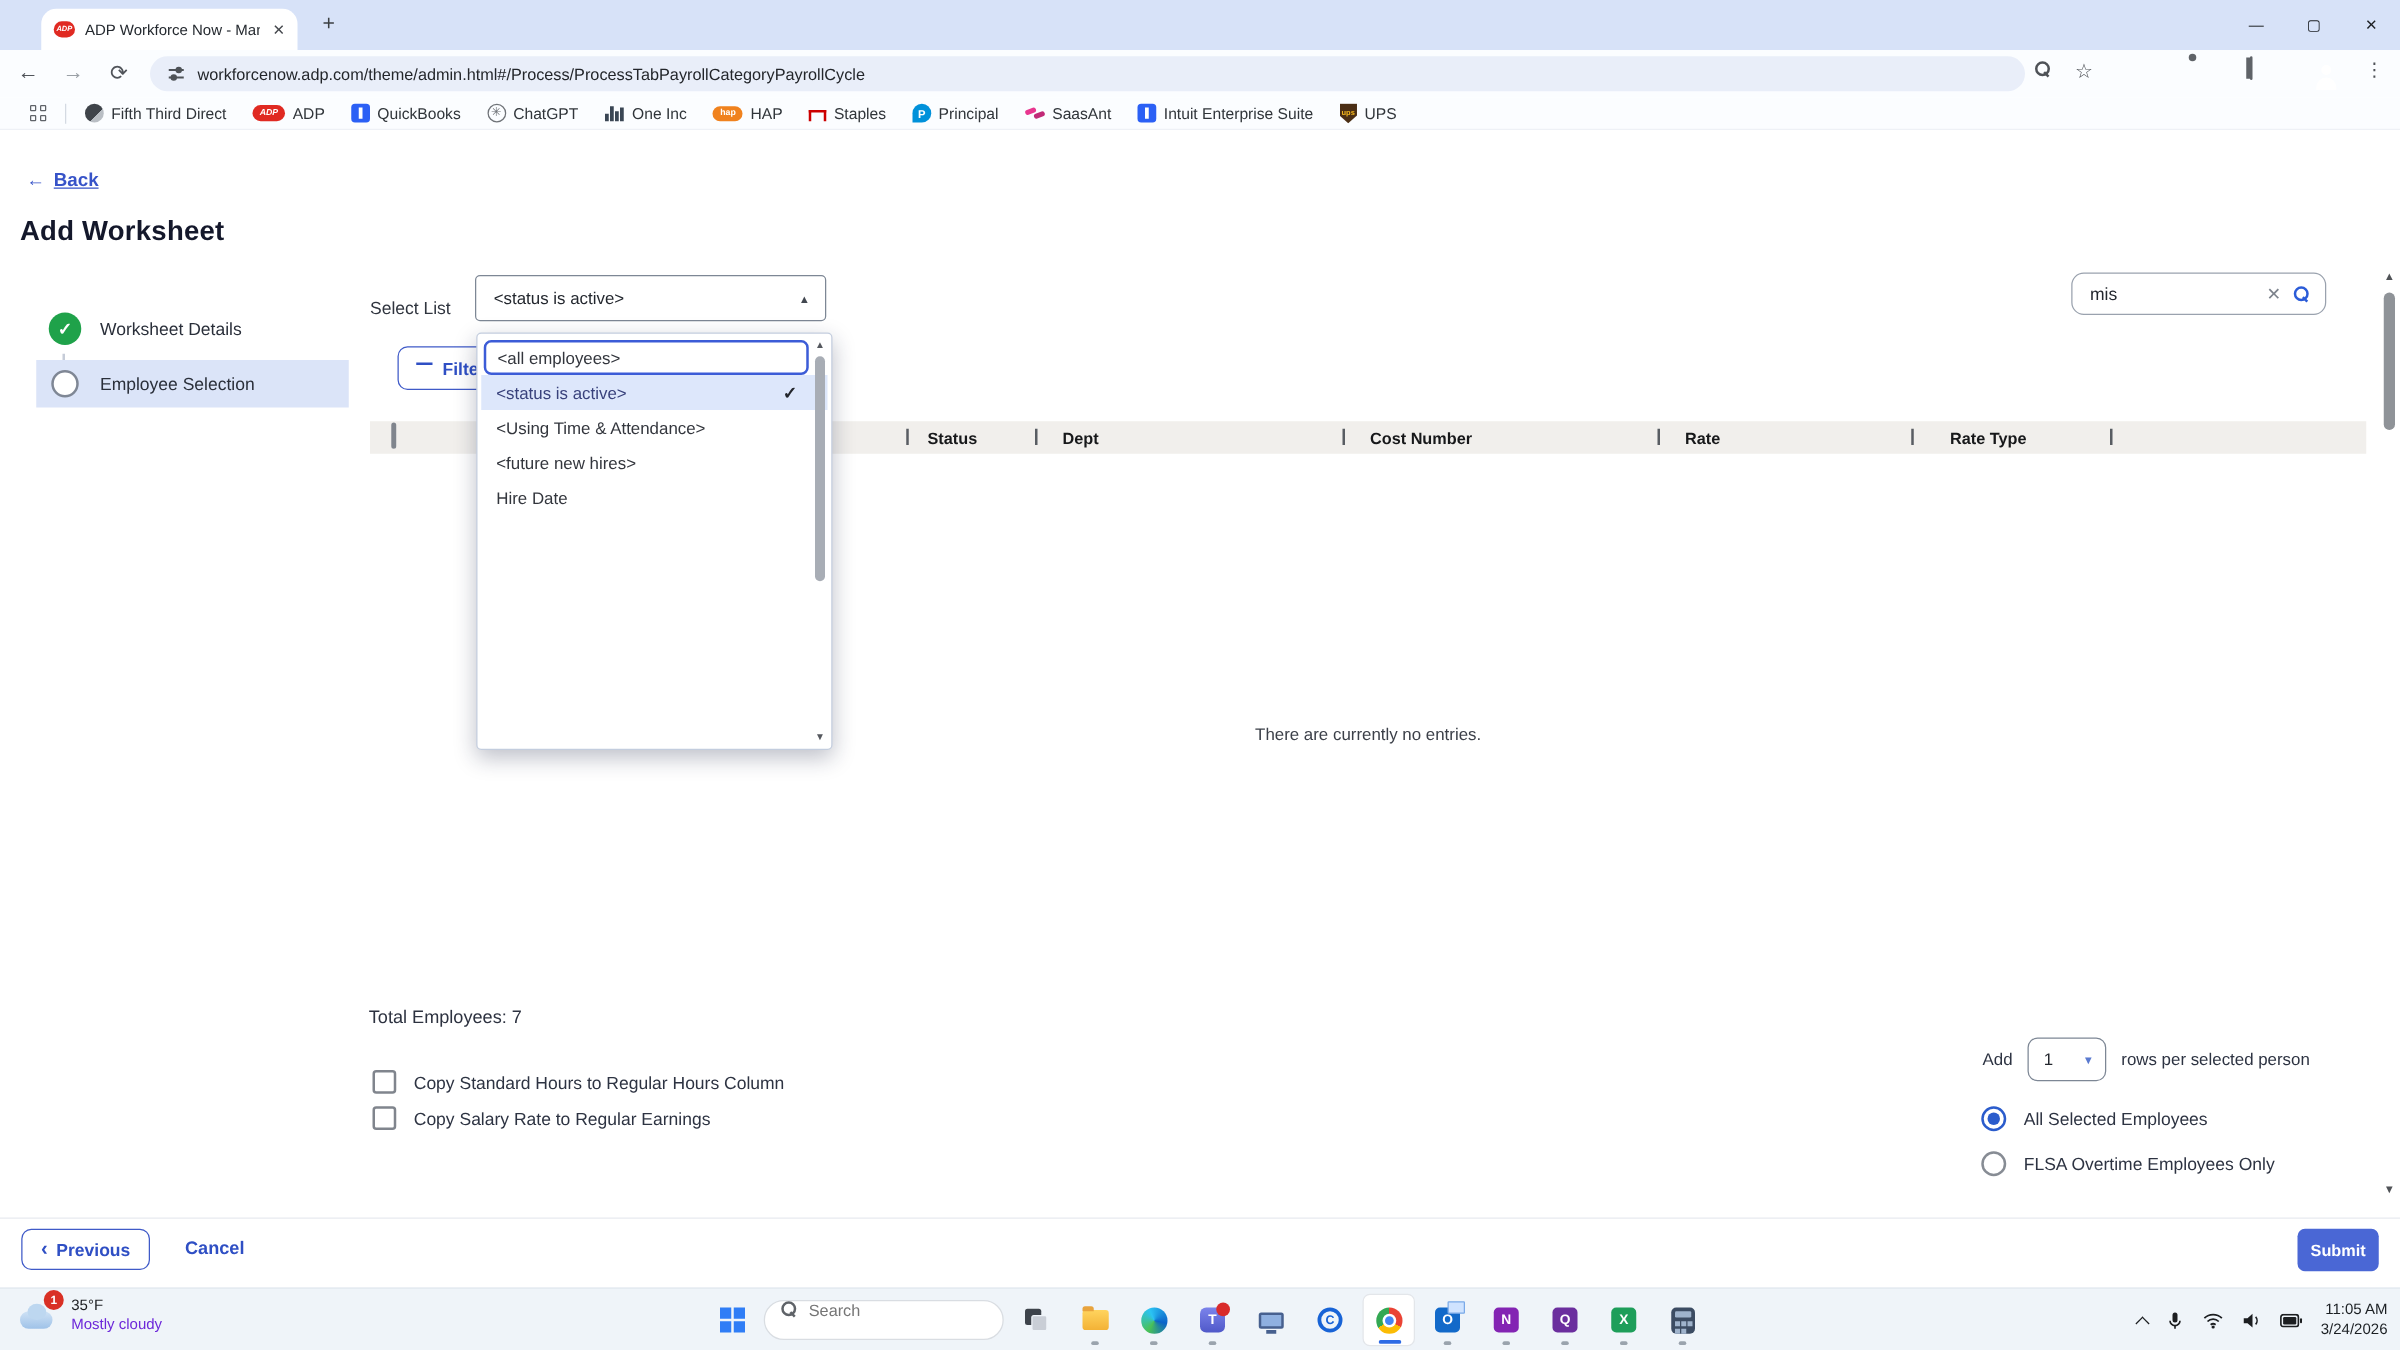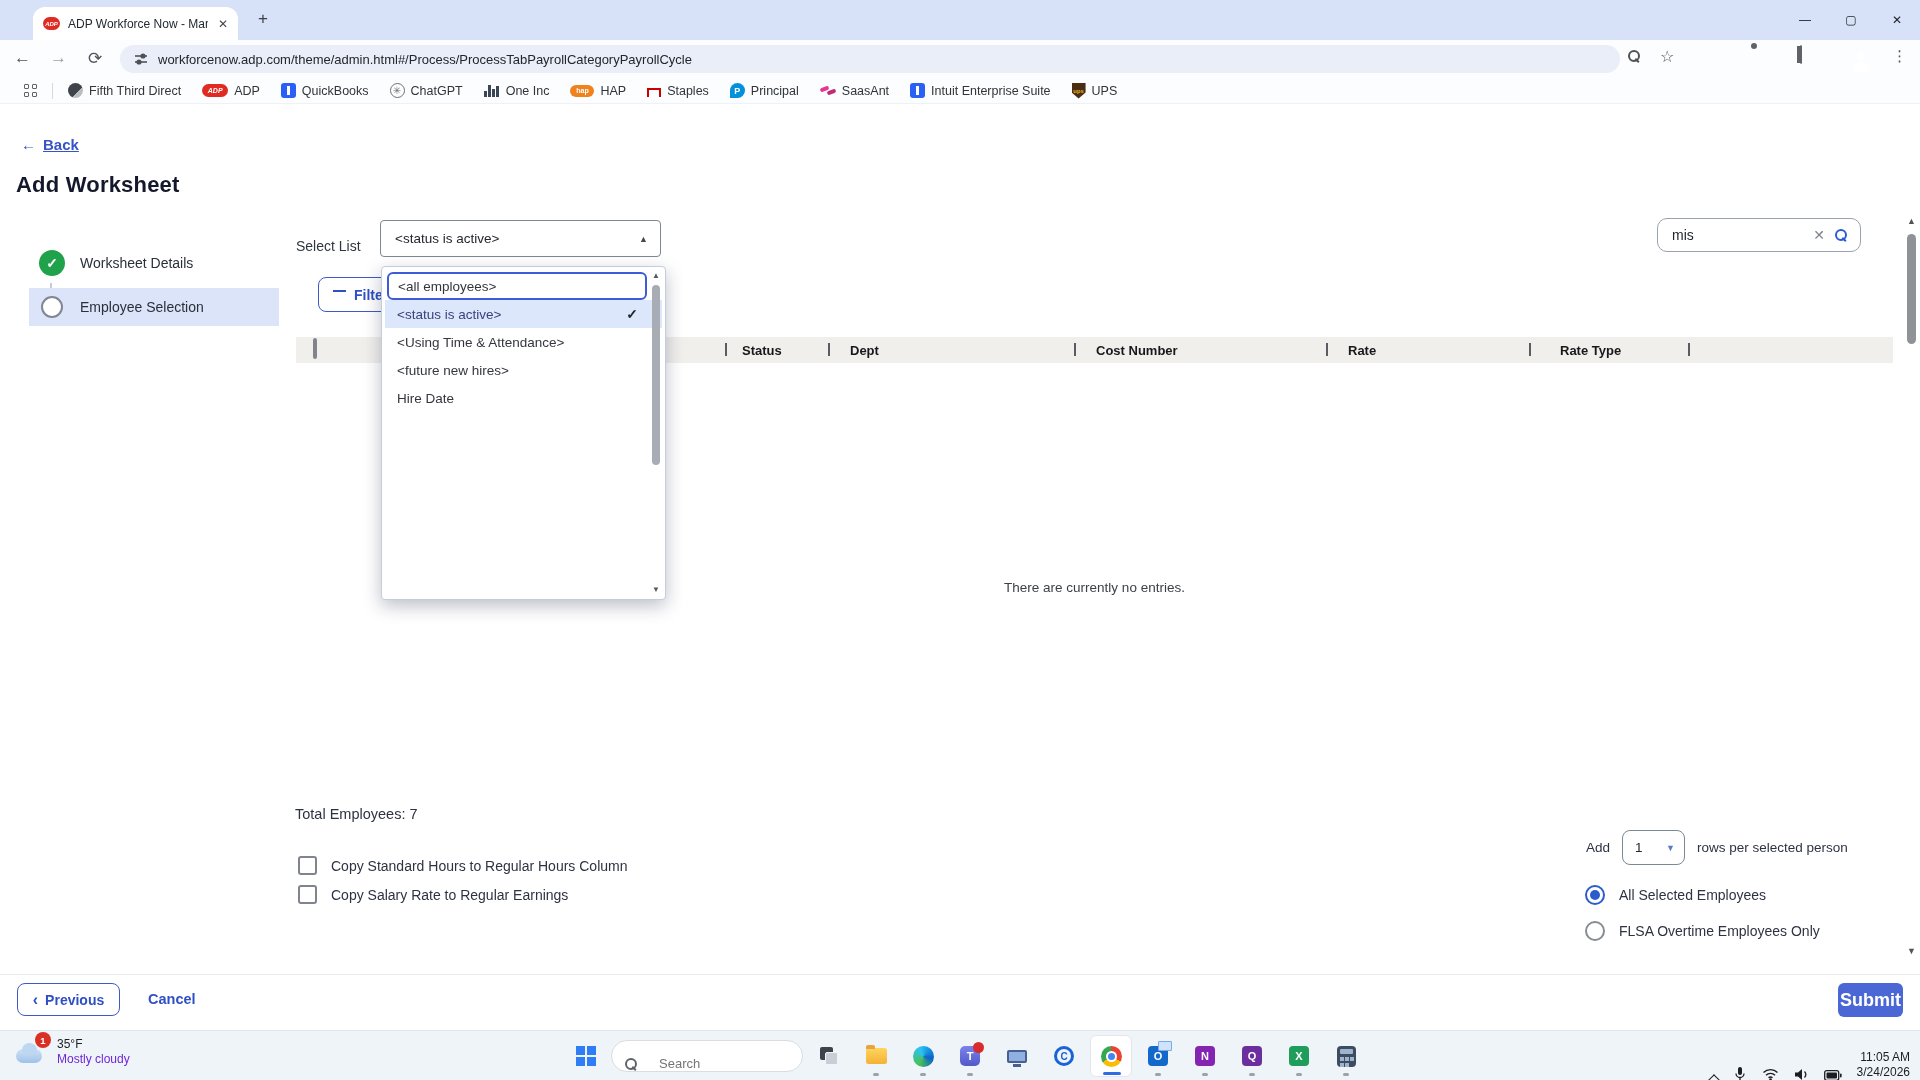"Submit" .submitbtn { font-size: 18px -> 13px }
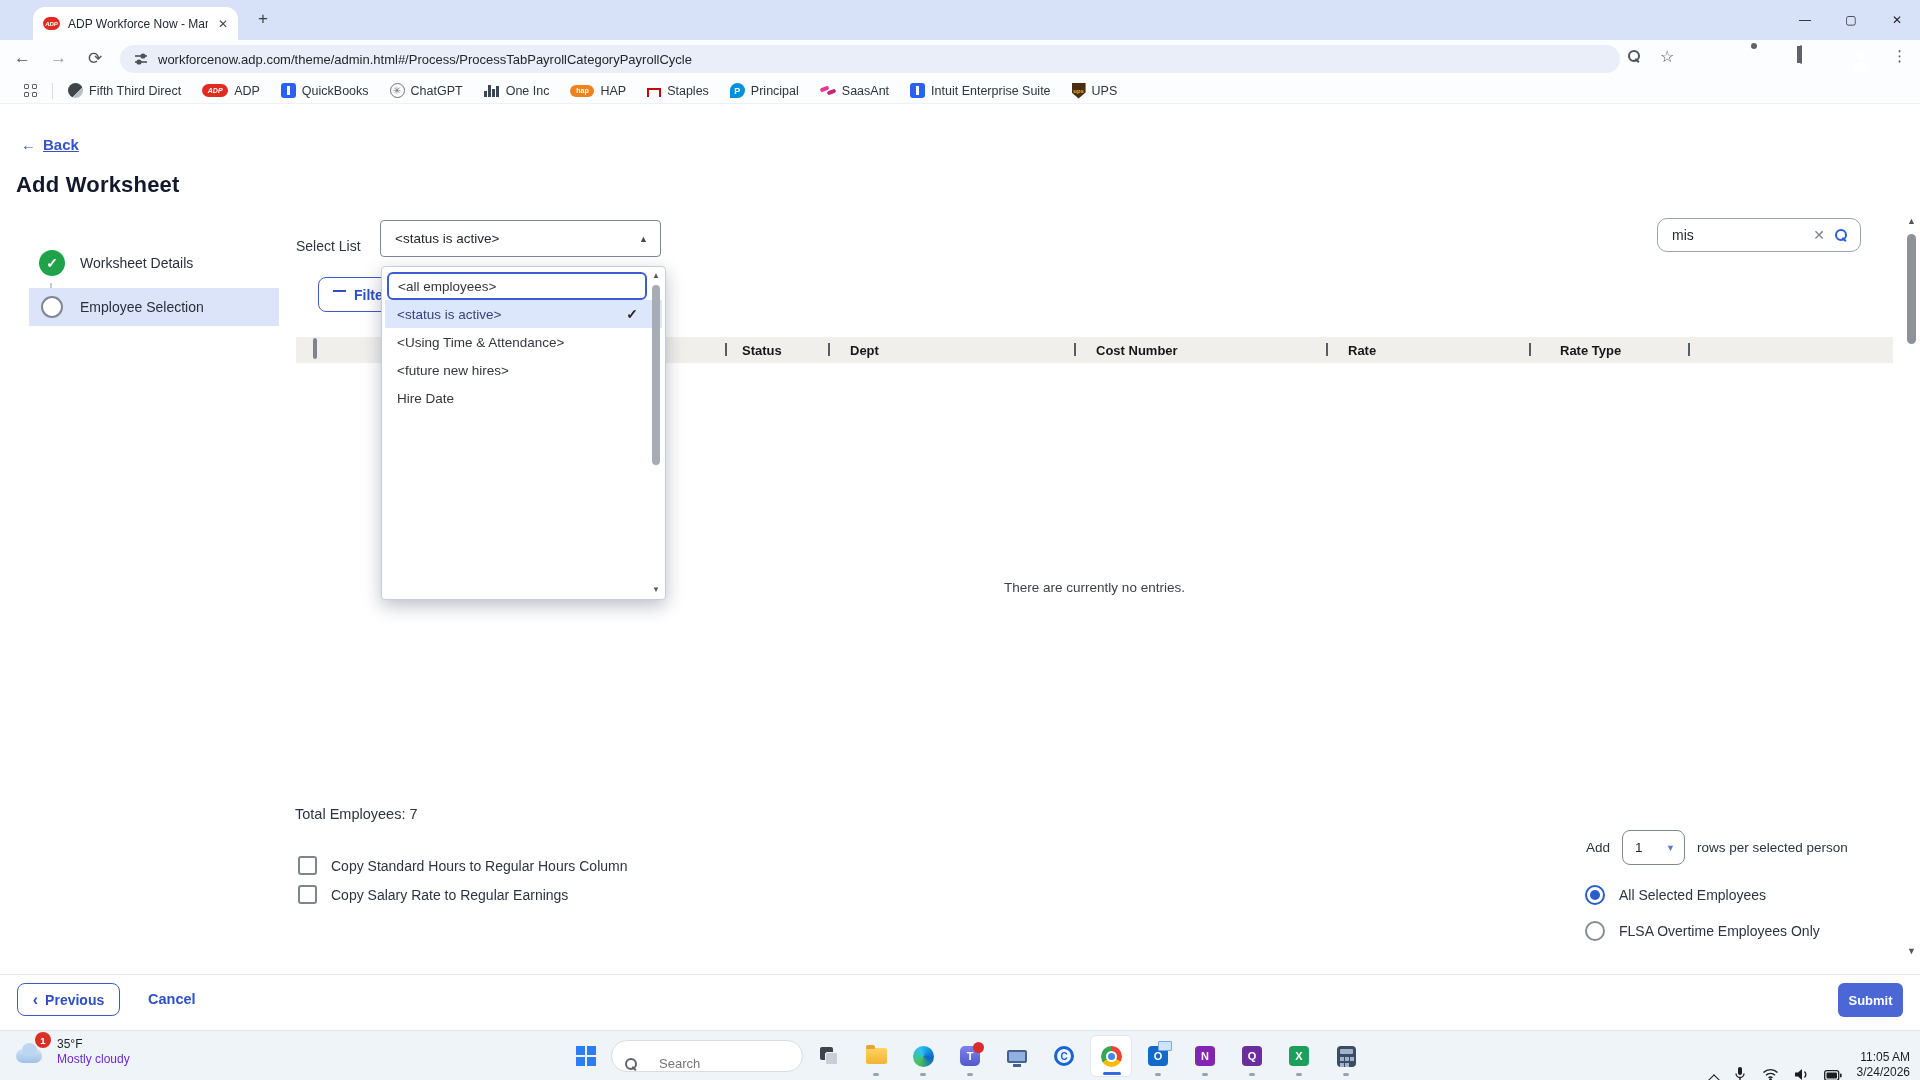"Search" .tb-search { align-items: flex-end -> flex-start; gap: 21px -> 9px }
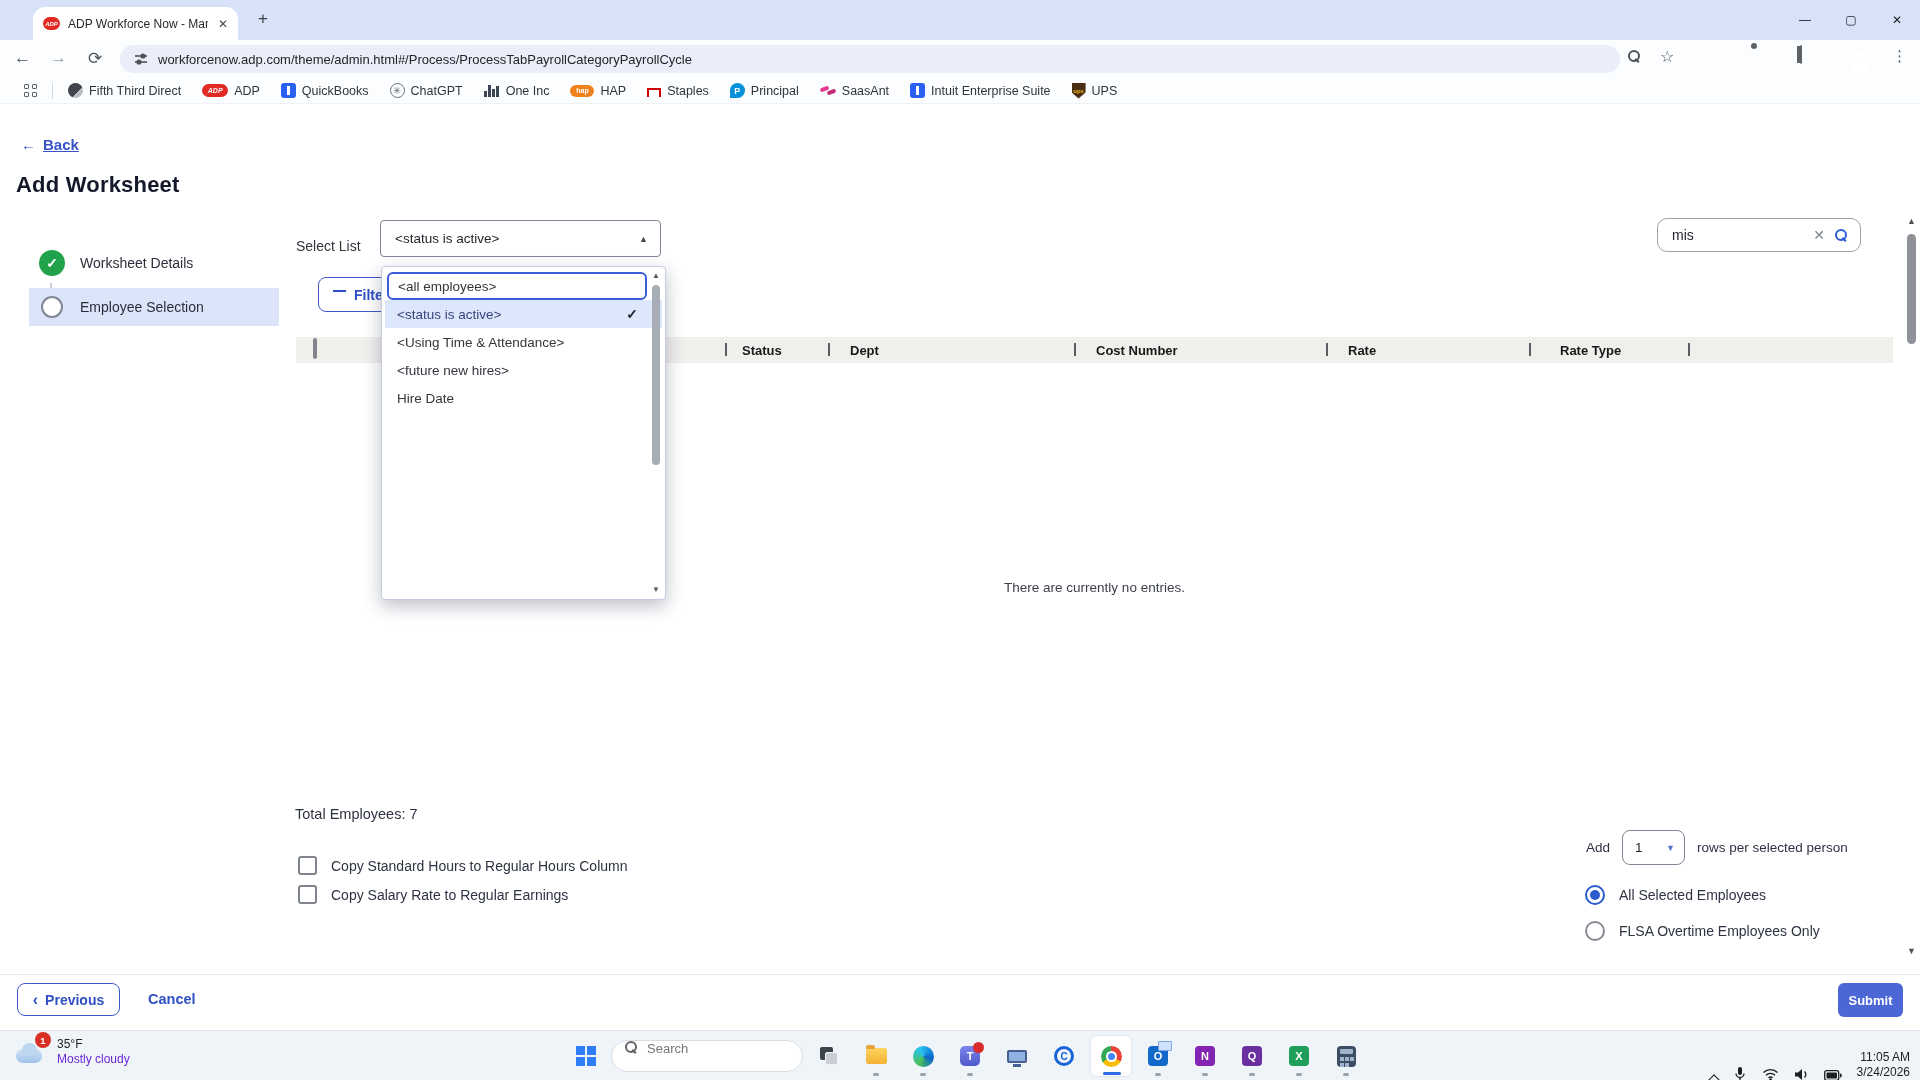"11:05 AM" .tray { align-items: flex-end -> center }
